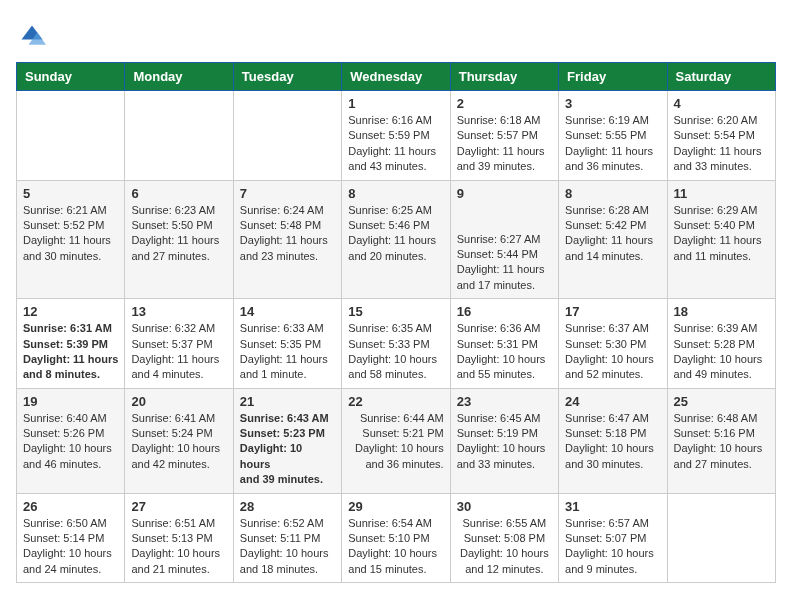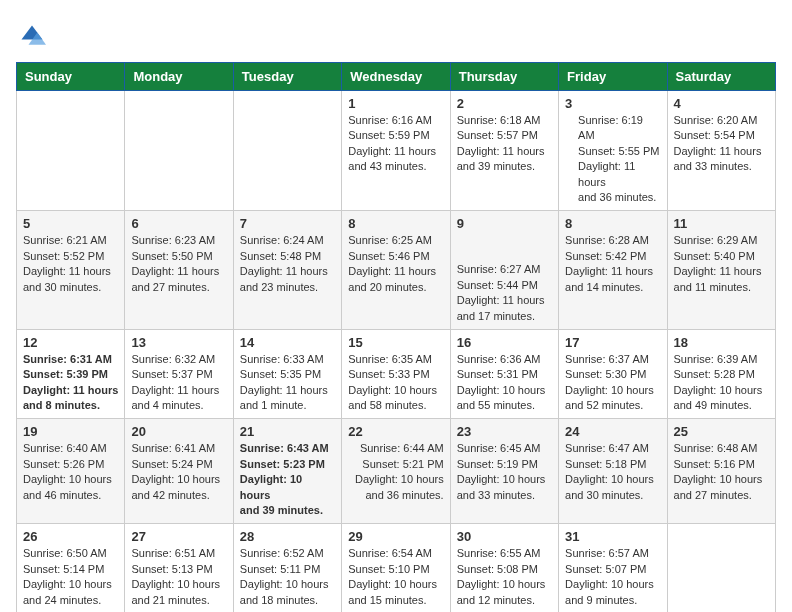"Sunrise: 6:19 AM" div.day-info { margin-left: 13px -> none }
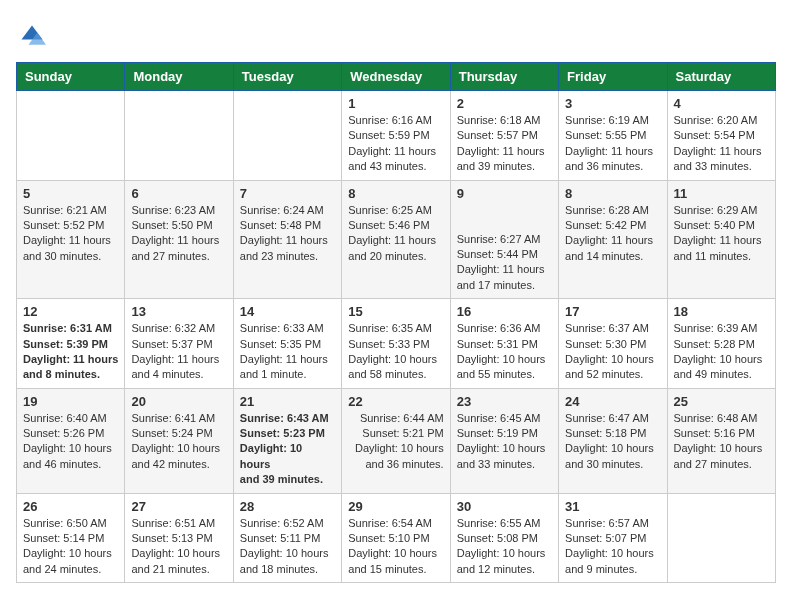"Sunrise: 6:55 AM" div.day-info { text-align: none -> center }
